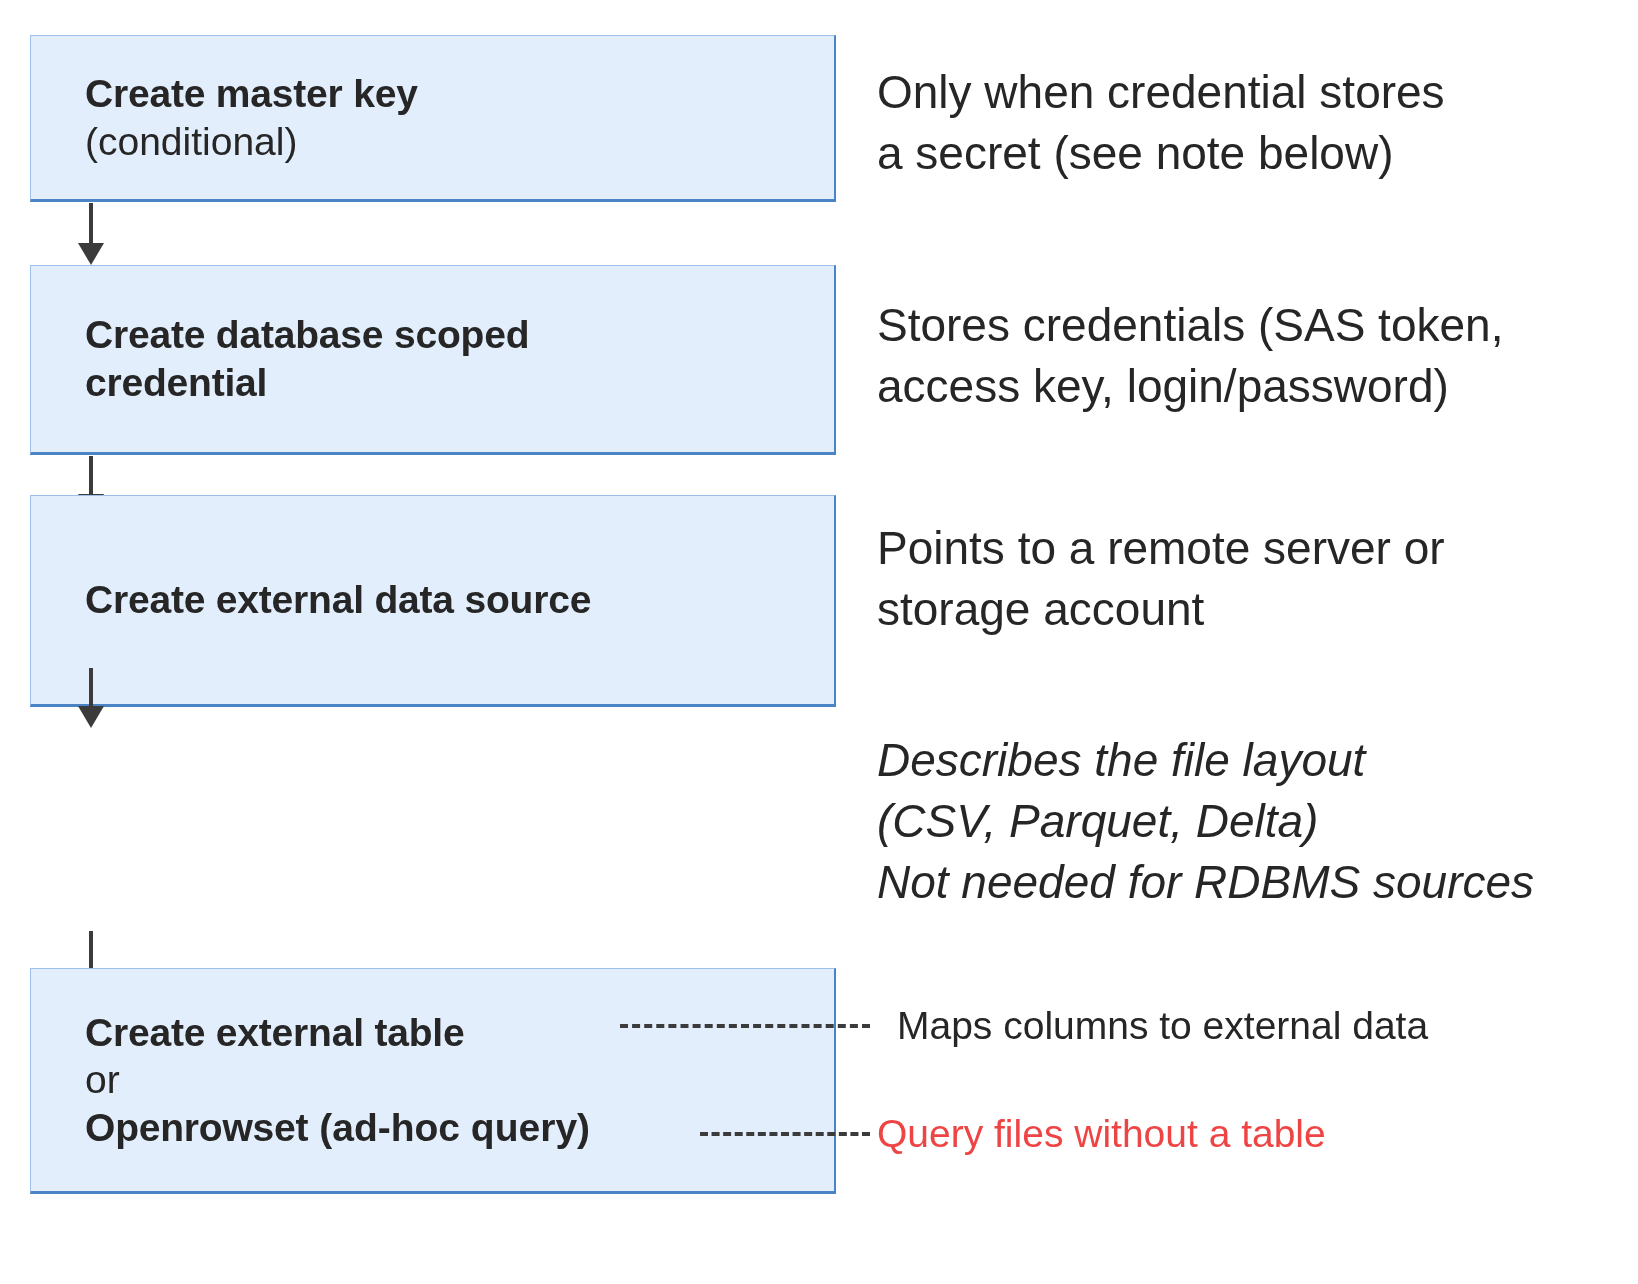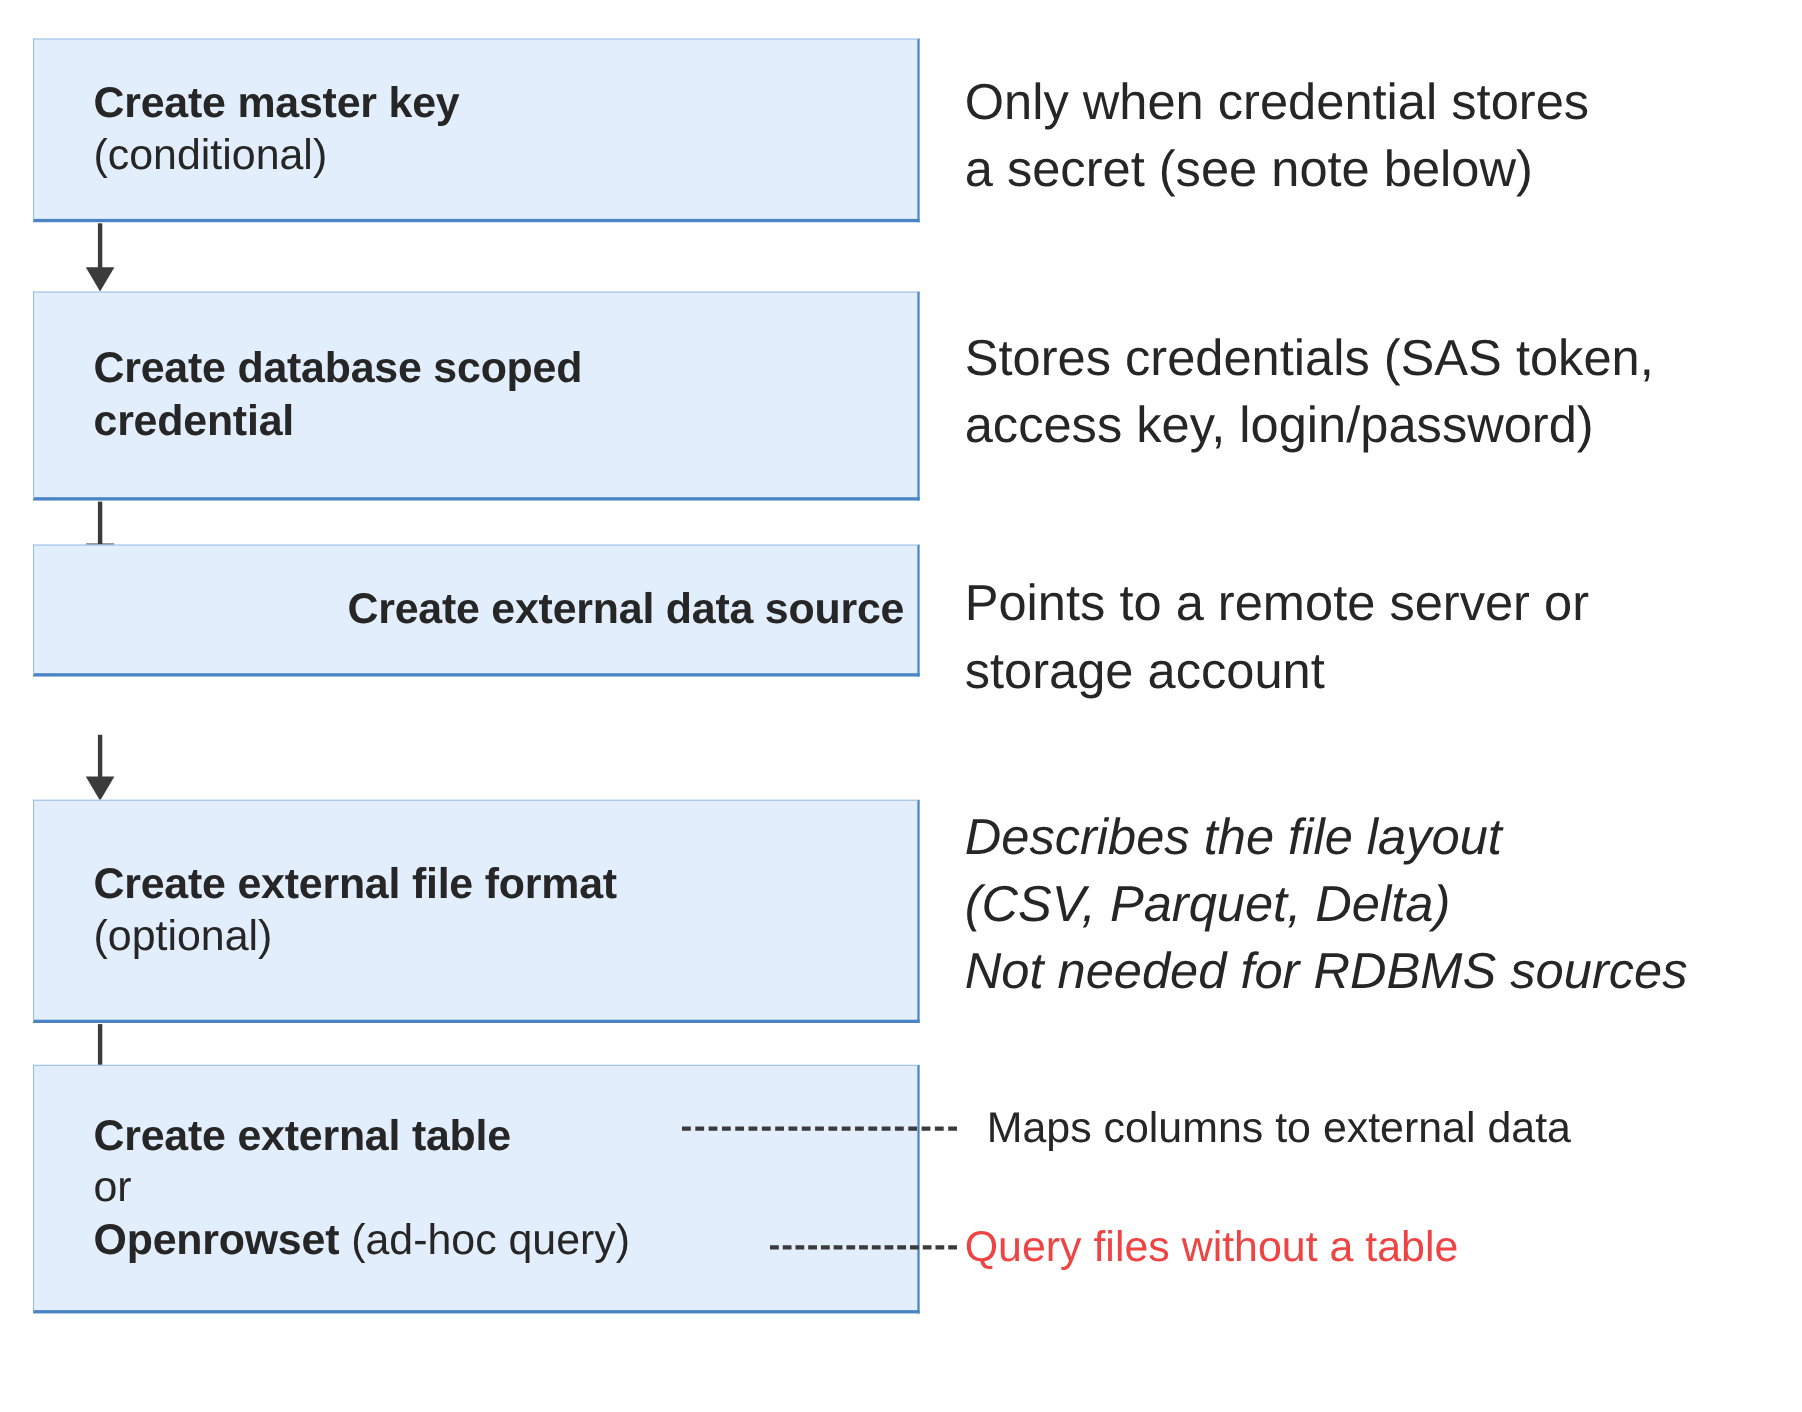"Create external data source" #box-3 { align-items: flex-end -> none; height: 120px -> 212px }
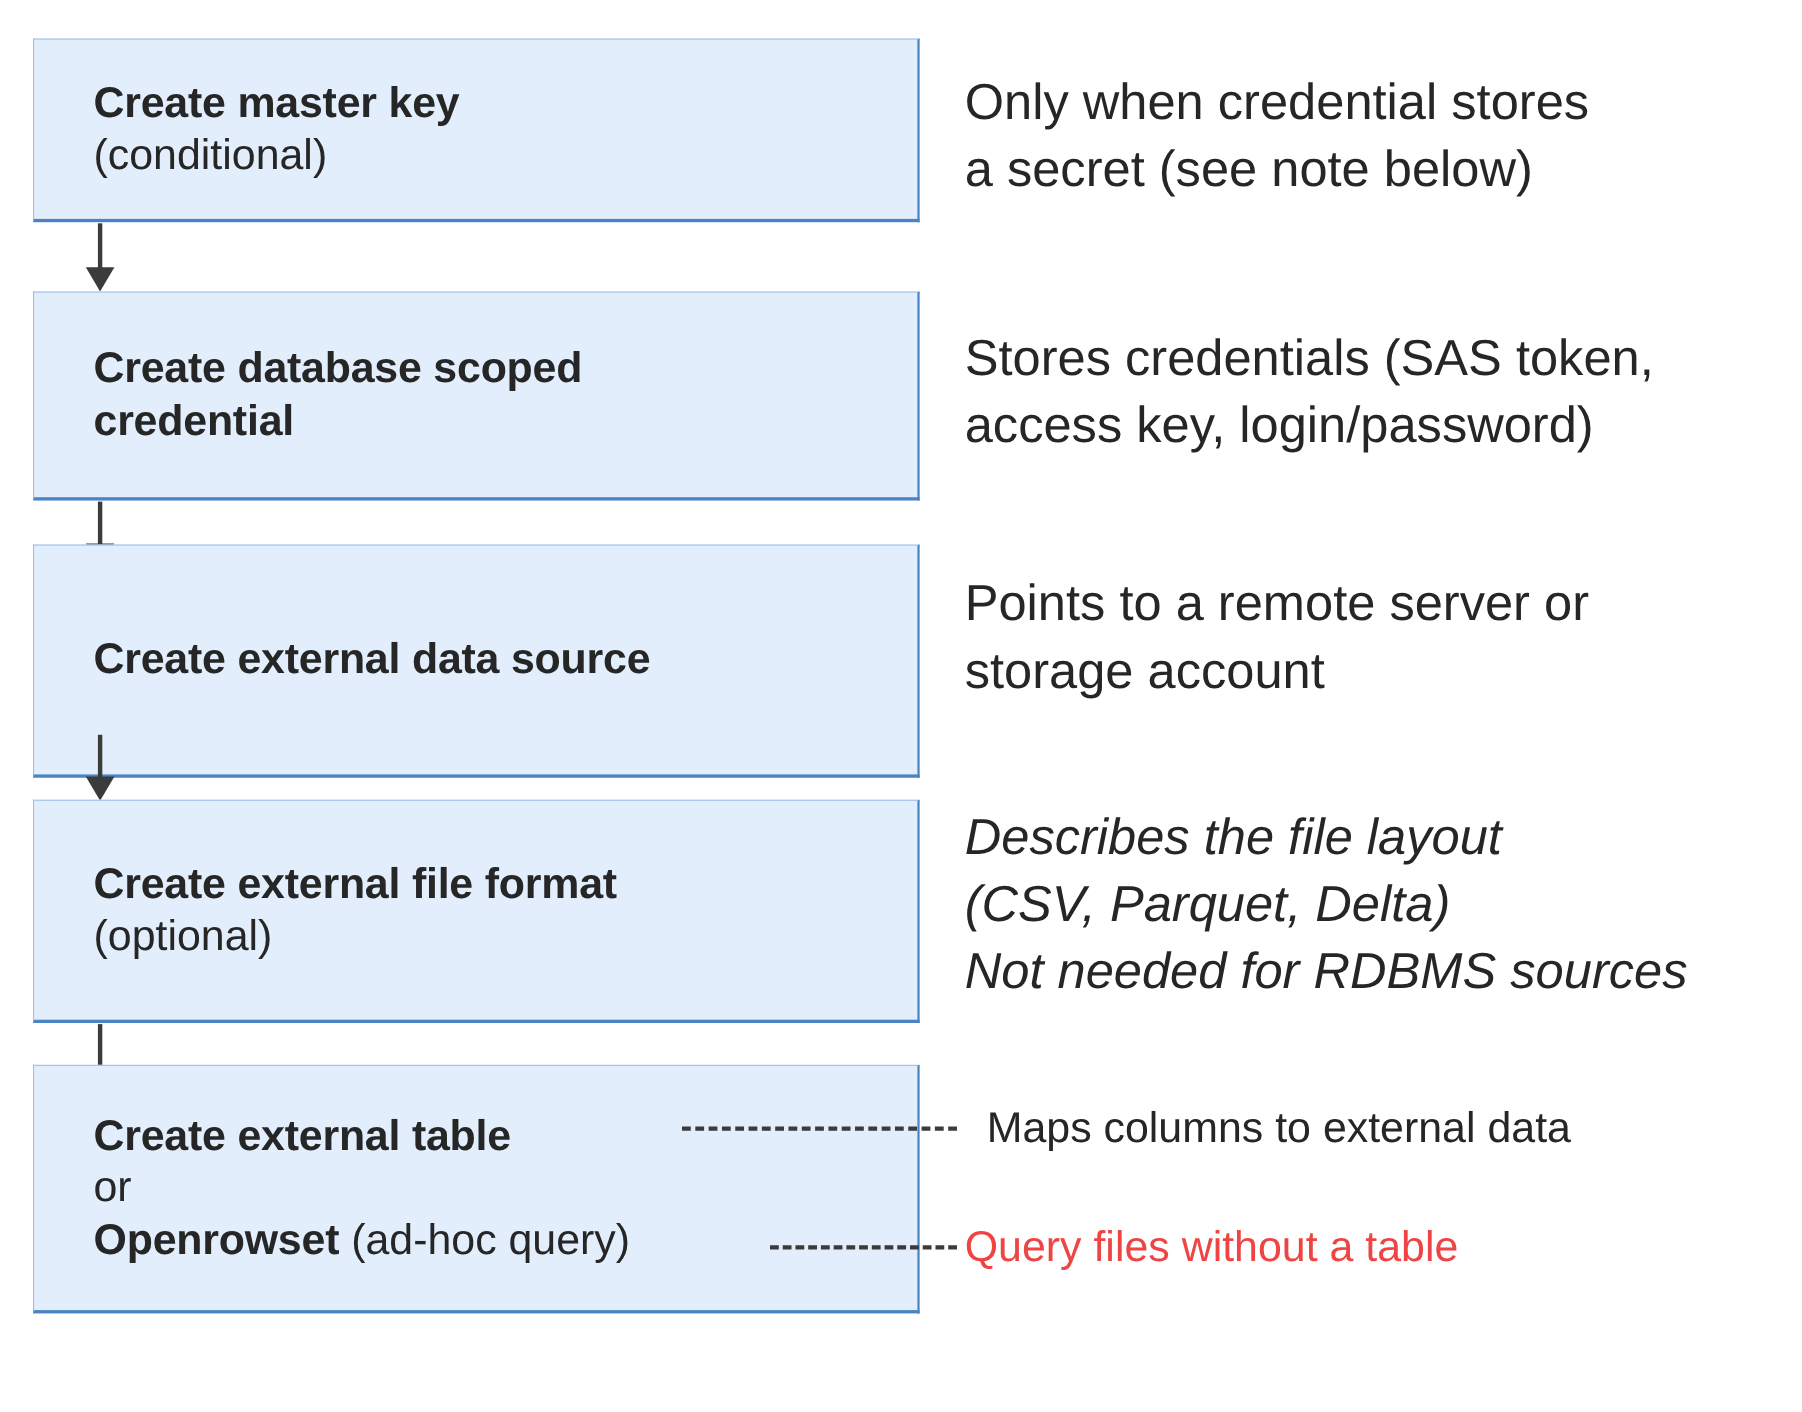"Create external file format" div.step-box { html: <div> <div>Create external file format</div> <div>(optional)</div> </div> -> none }
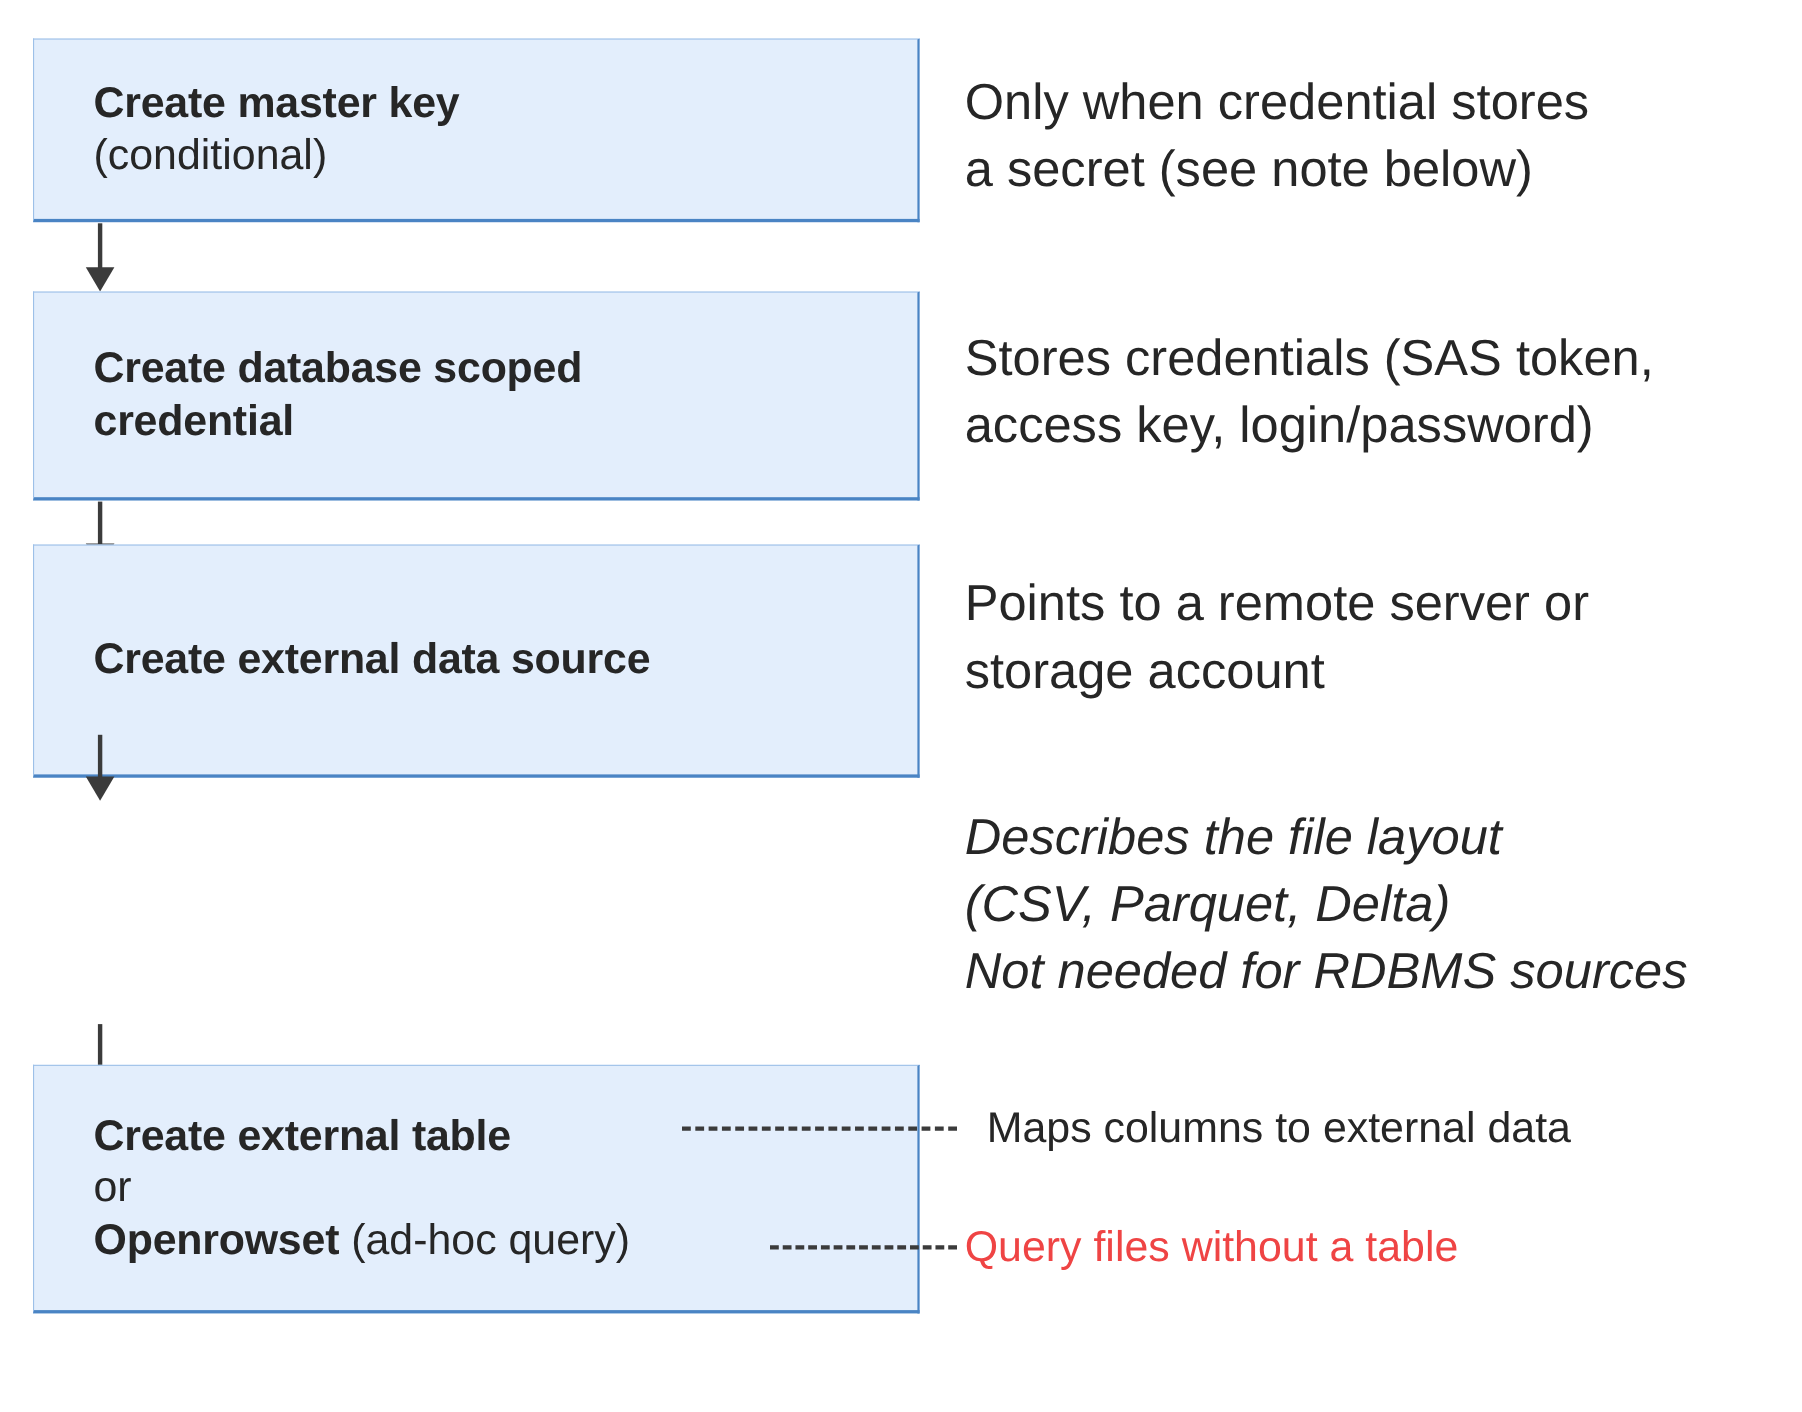"(ad-hoc query)" .n { font-weight: normal -> bold }
